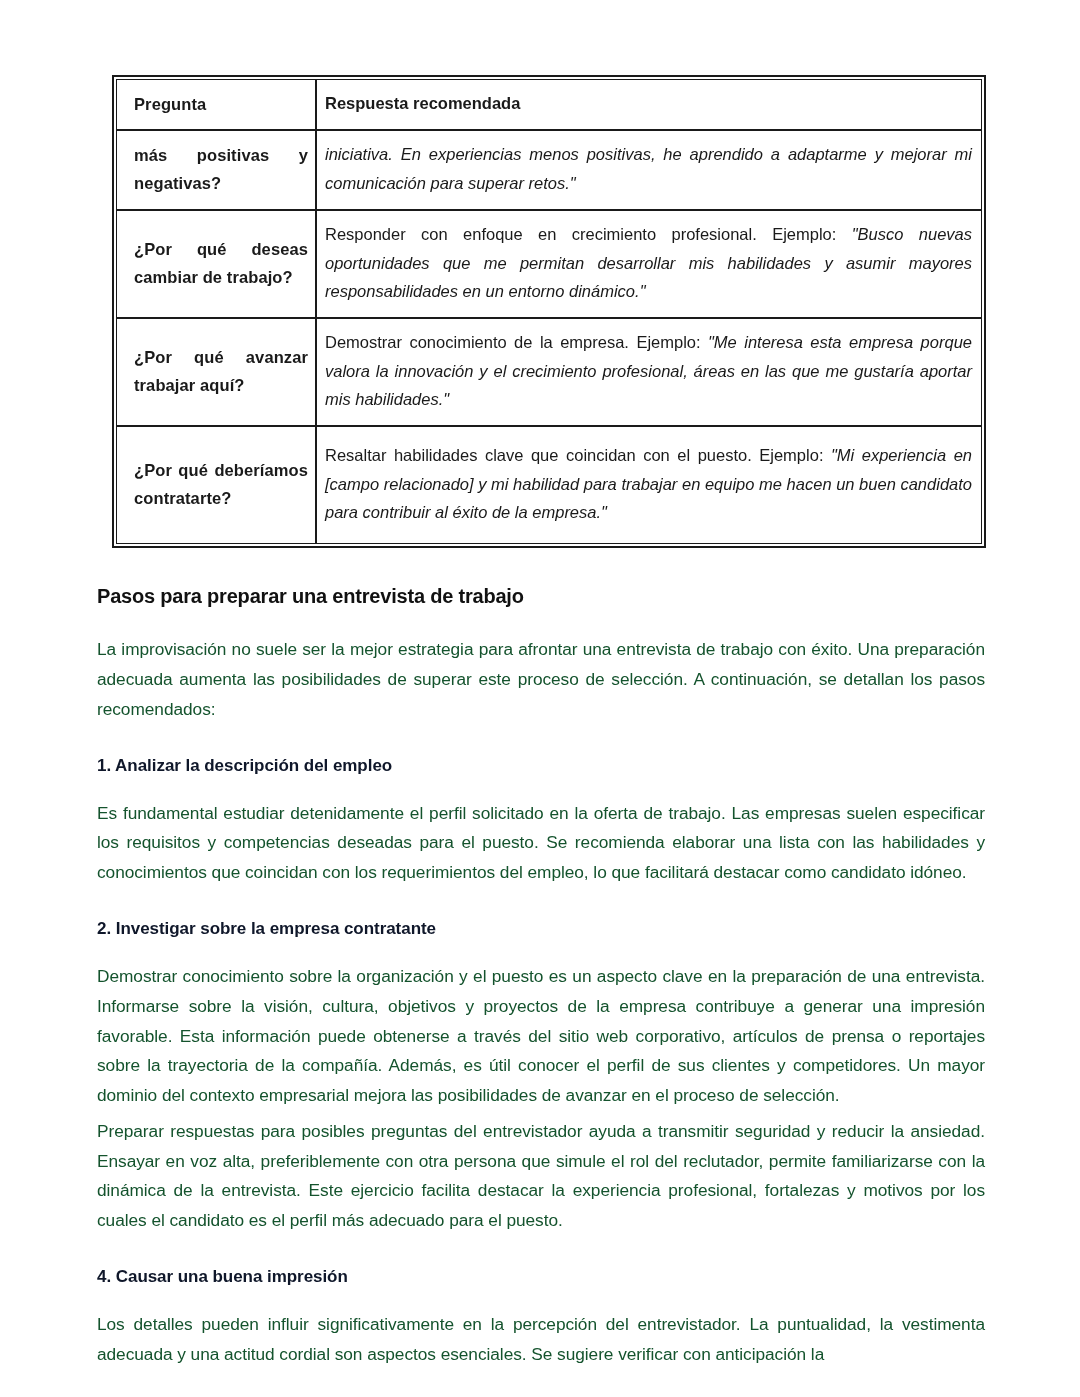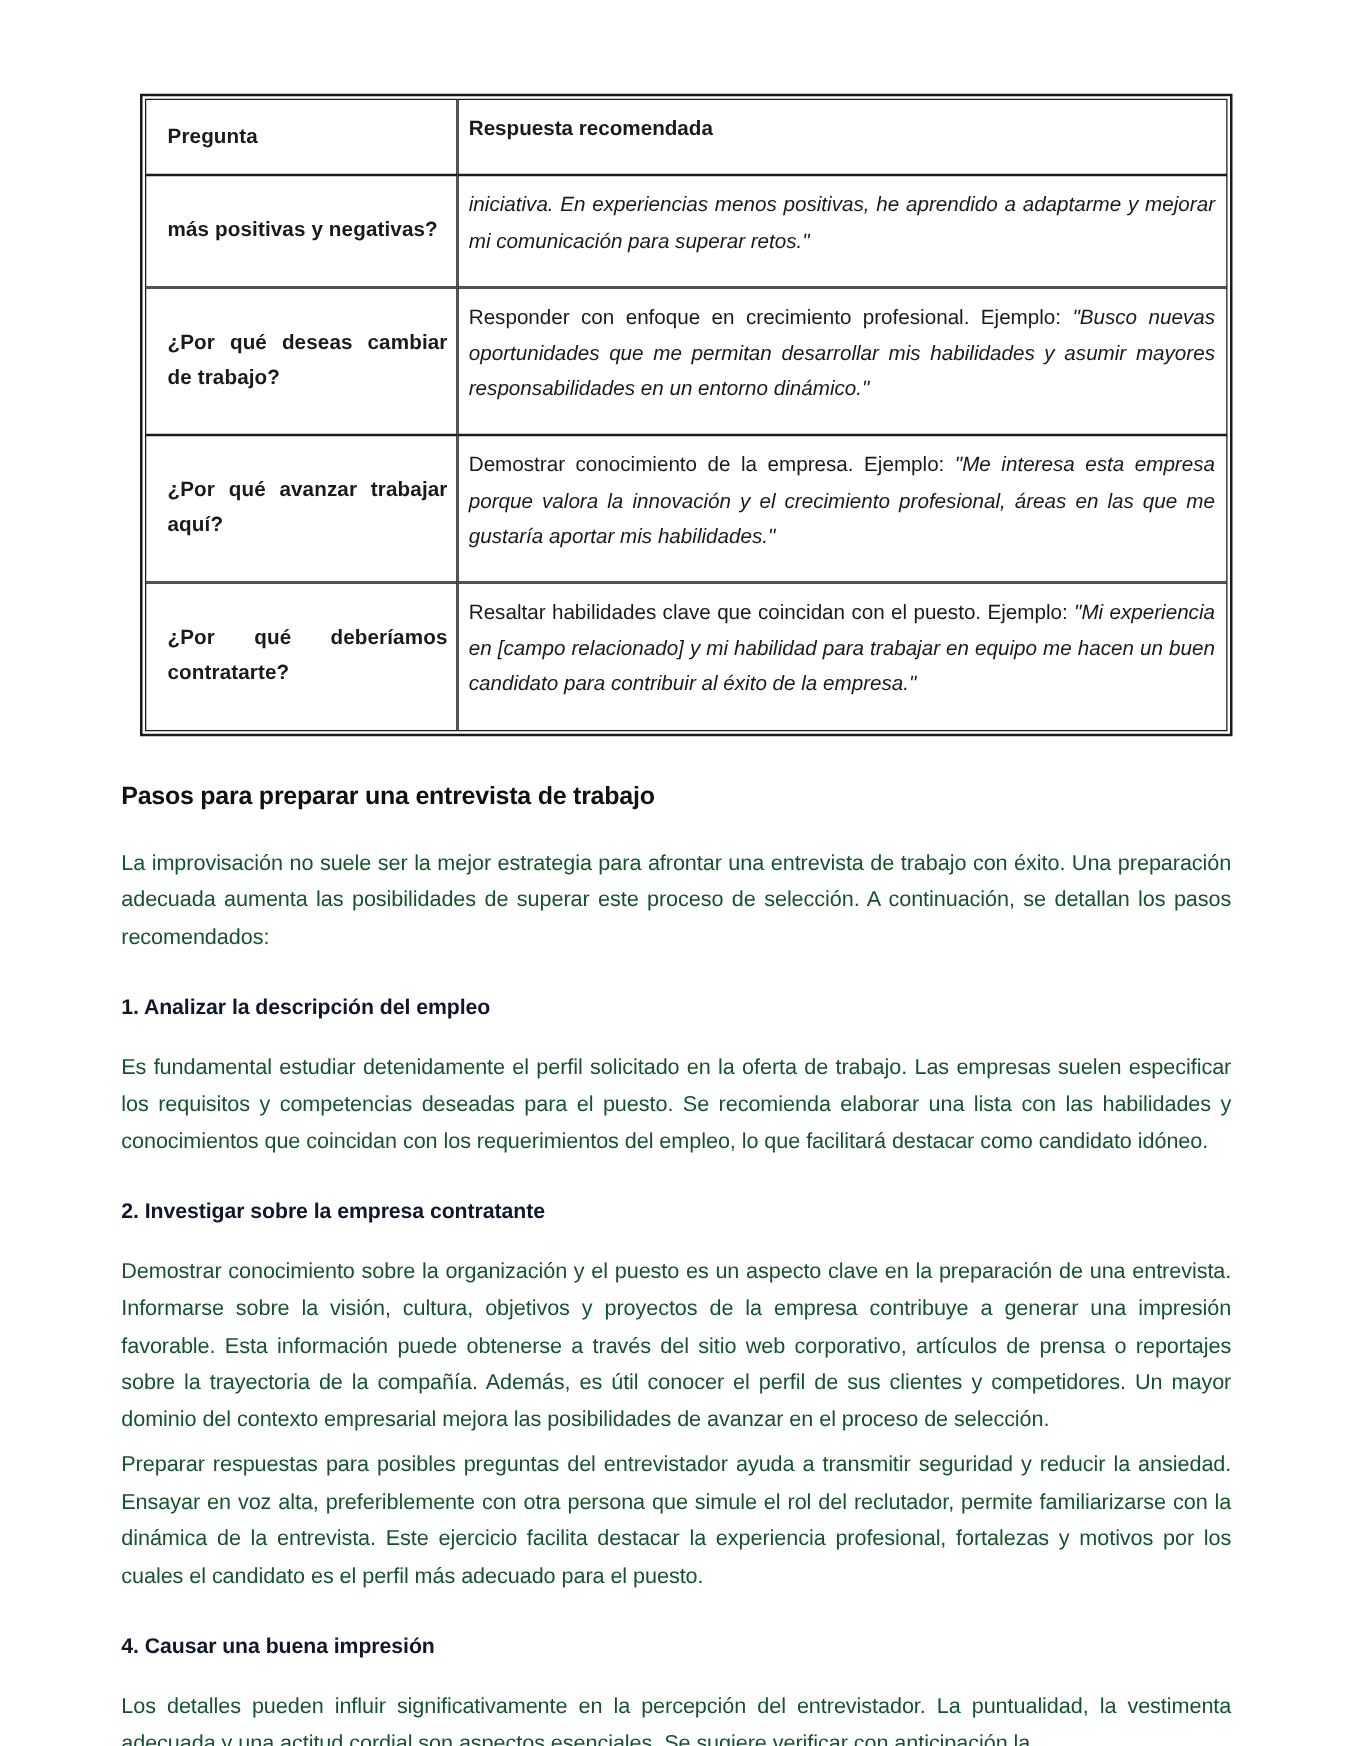"Pregunta" table.qa-table tr > td:first-child { width: 250px -> 200px }
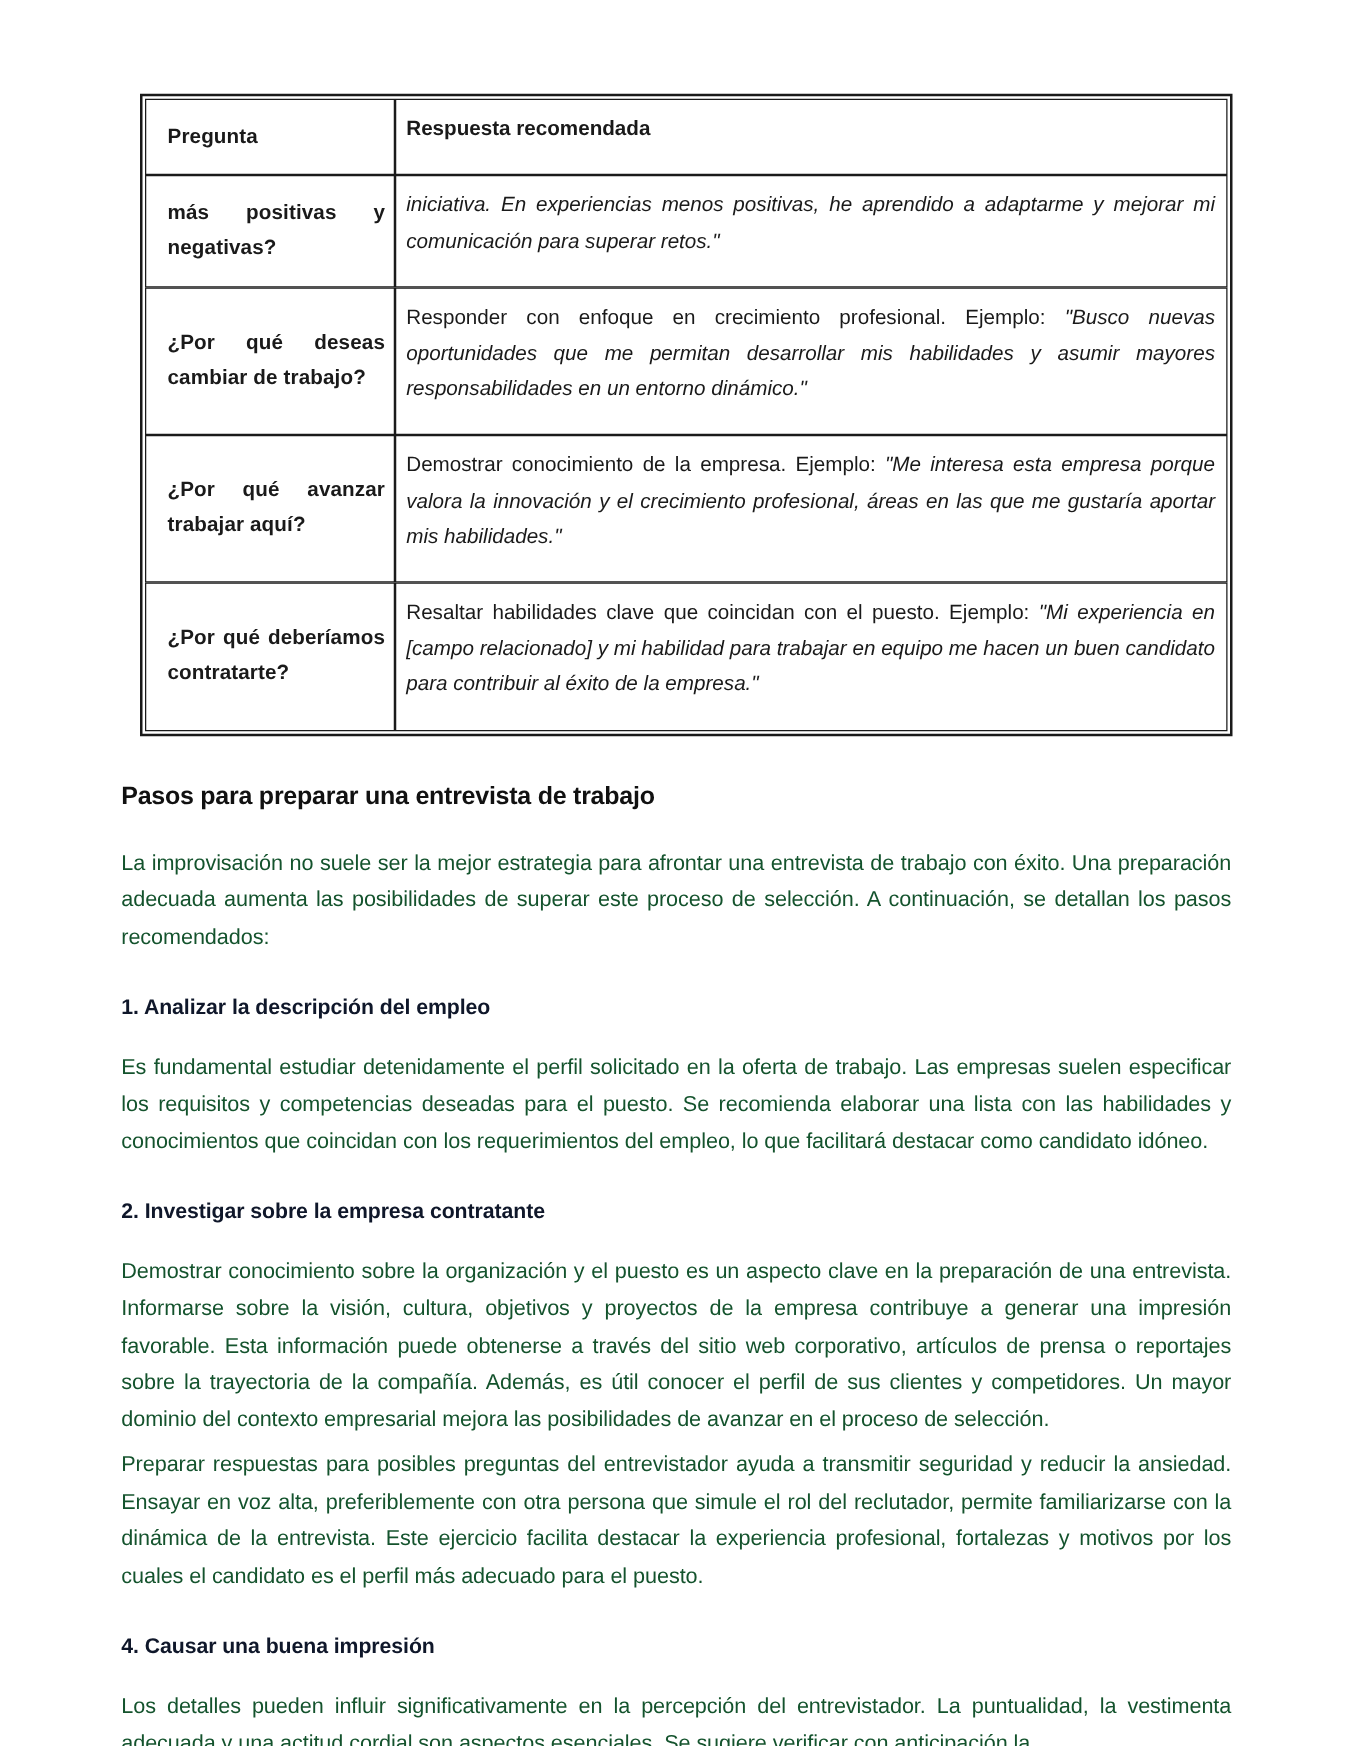"Respuesta recomendada" .cell-a { padding: 9px 9px 22px 8px -> 9px 9px 12px 8px }
